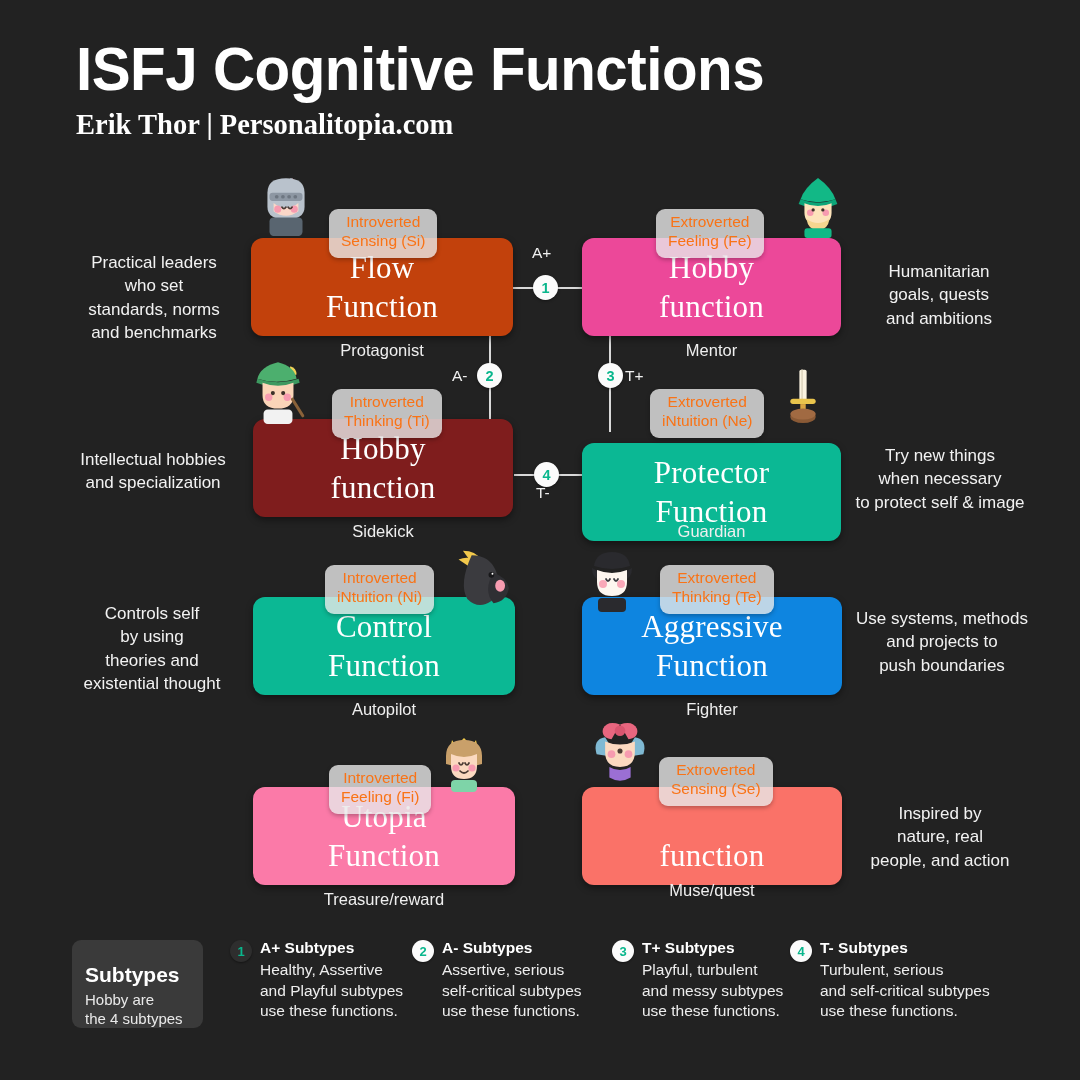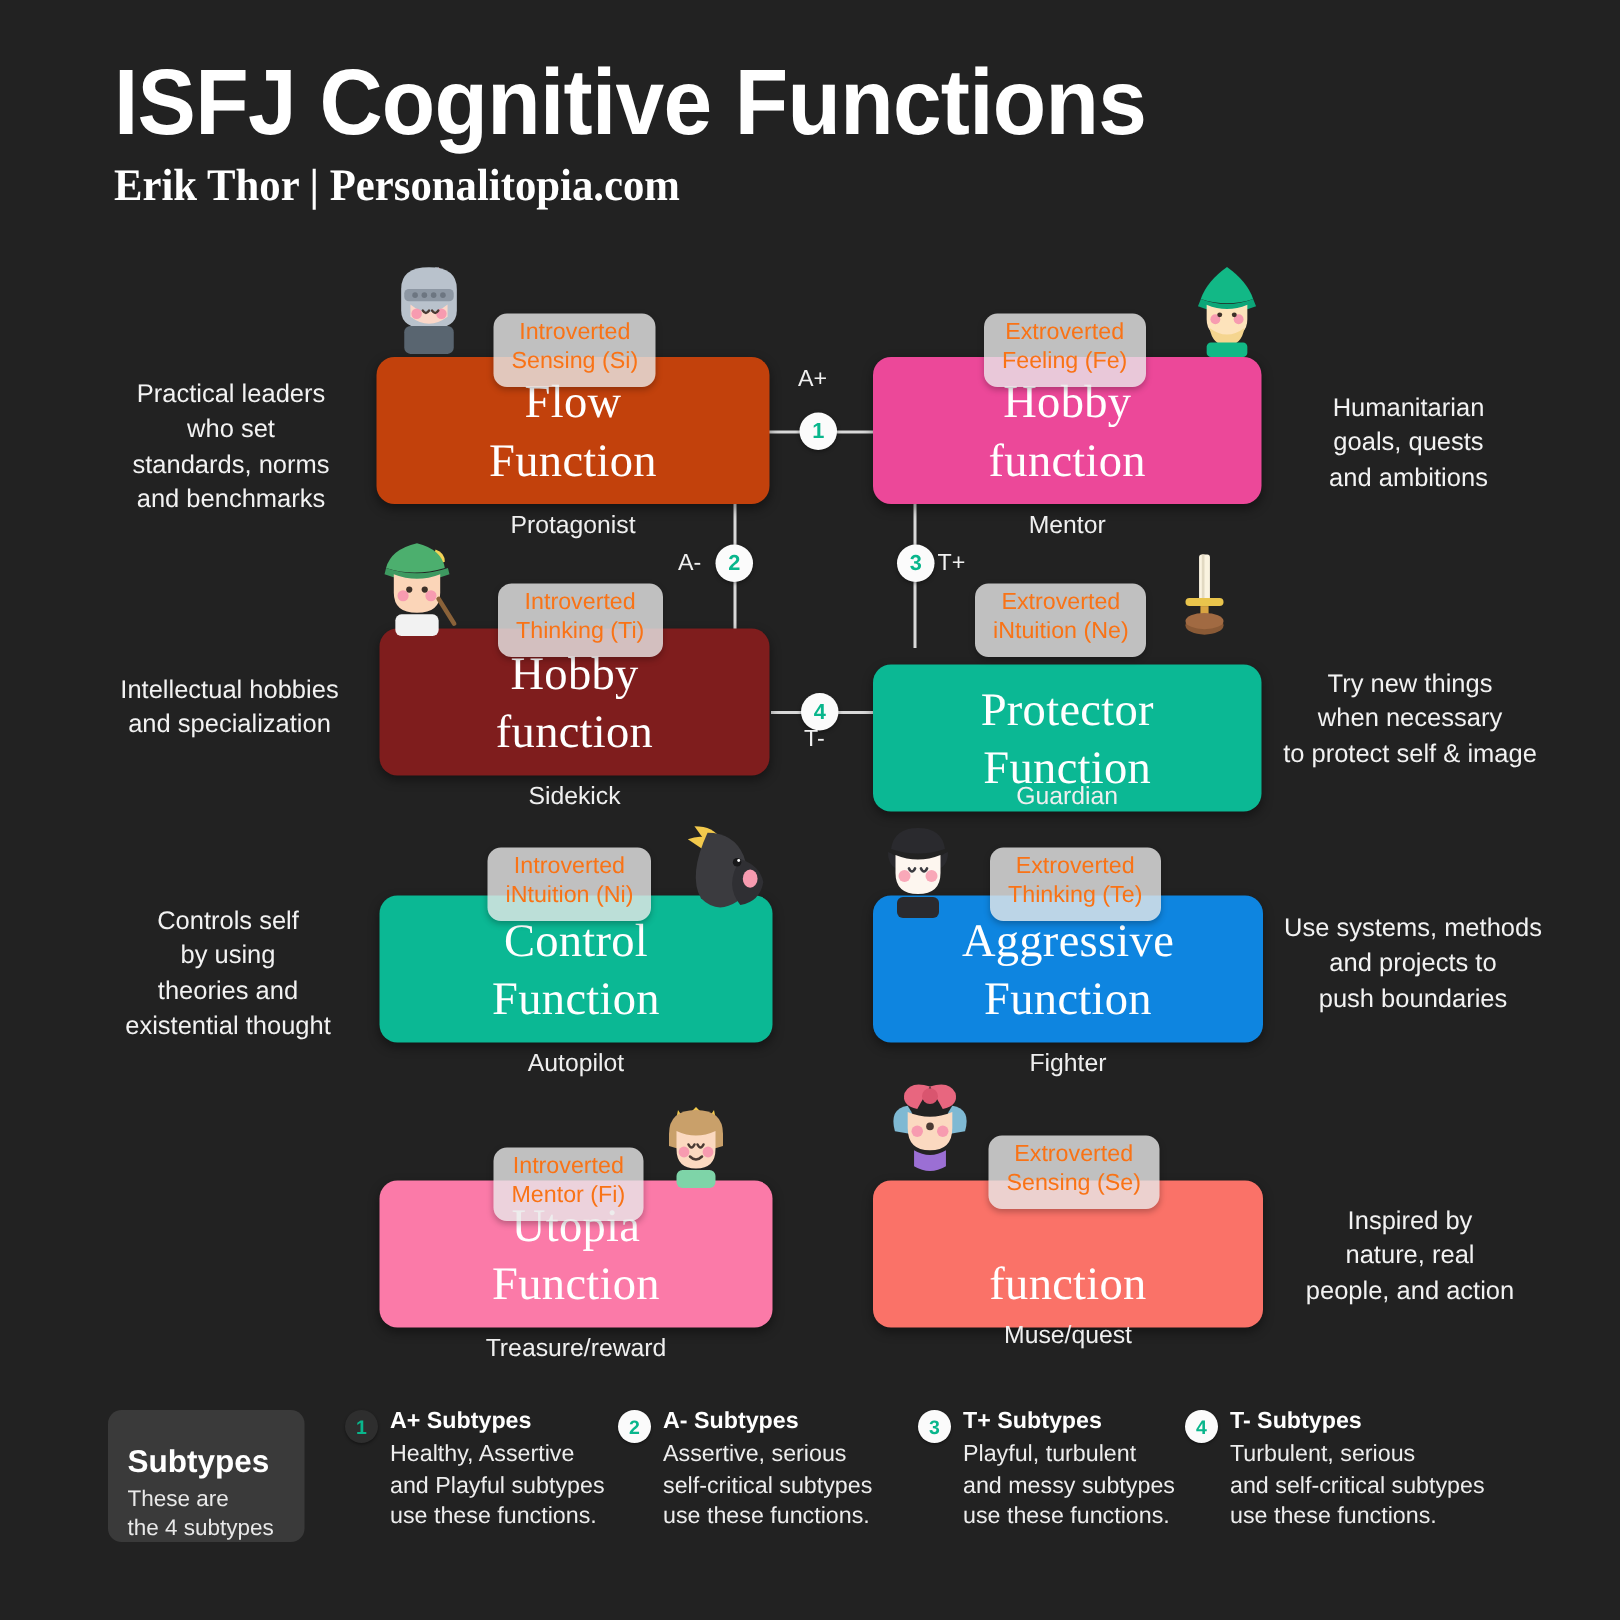"Mentor (Fi)" span { text: Mentor -> Feeling }
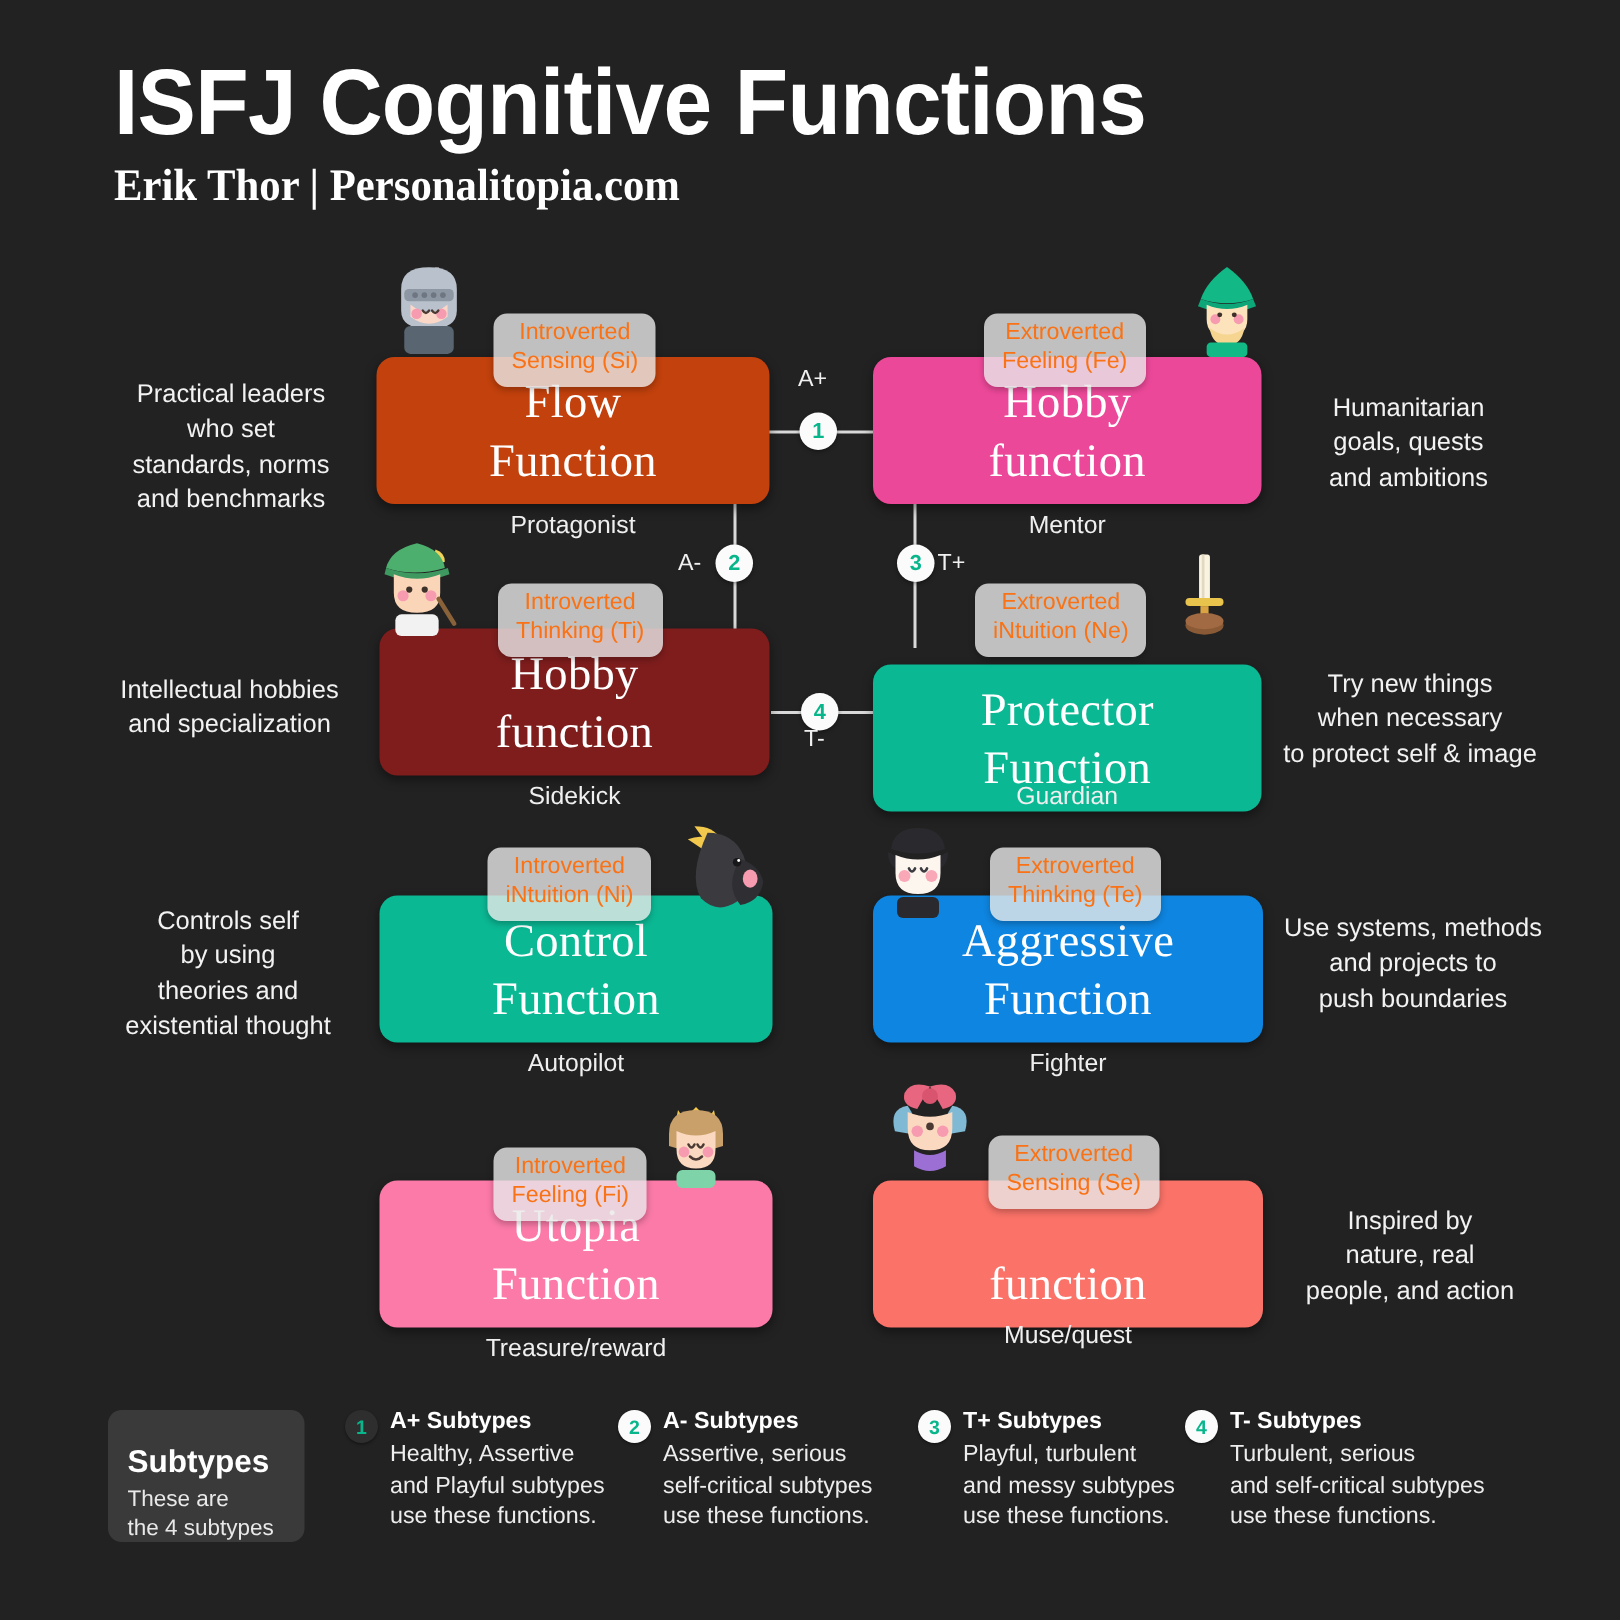"These are" span { text: These -> Hobby }
